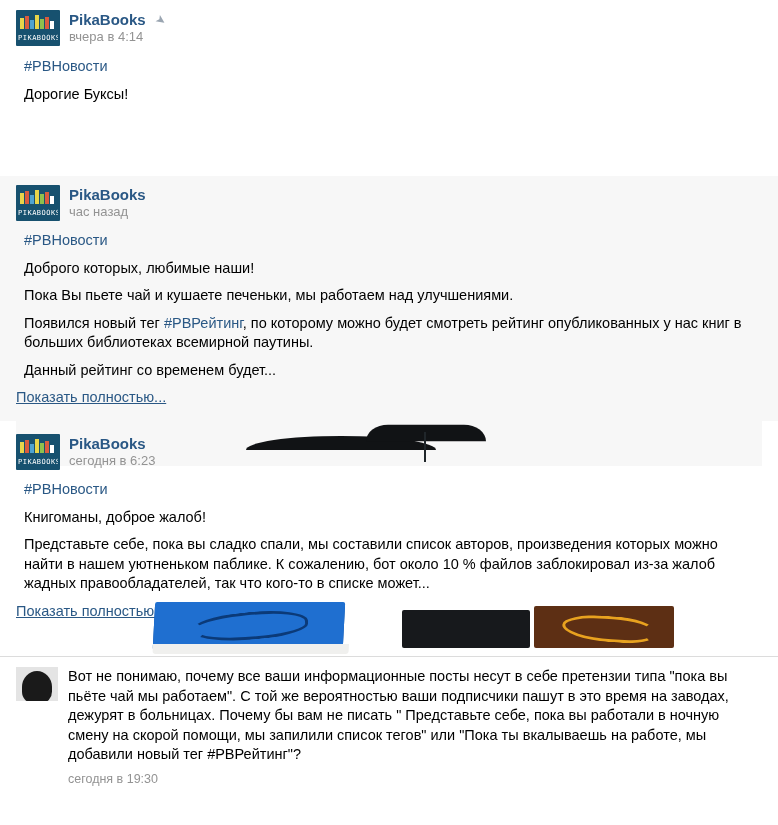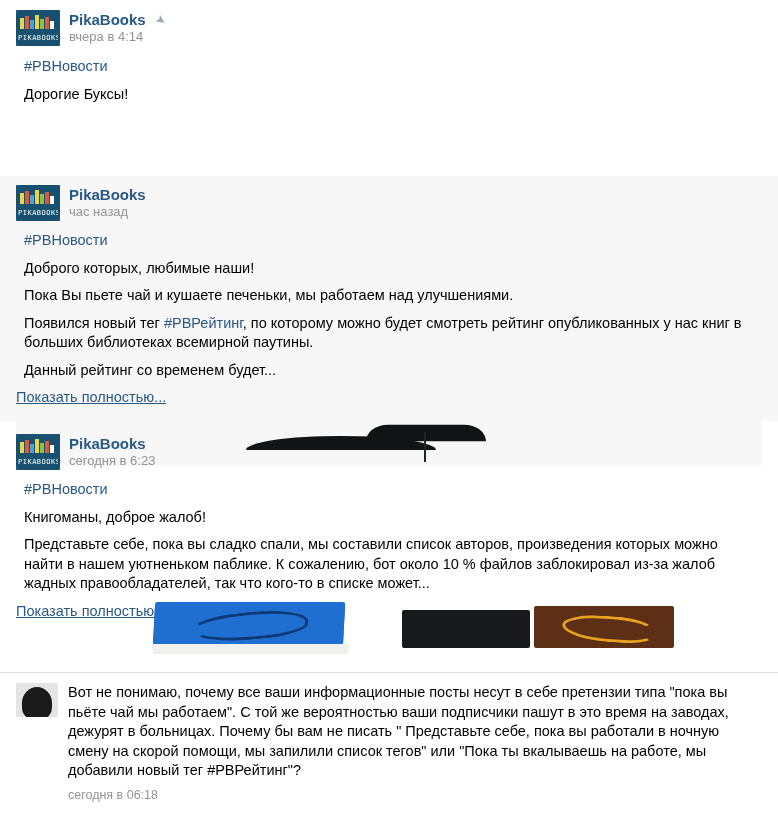"Вот не понимаю, почему все" #comment { top: 672px -> 656px }
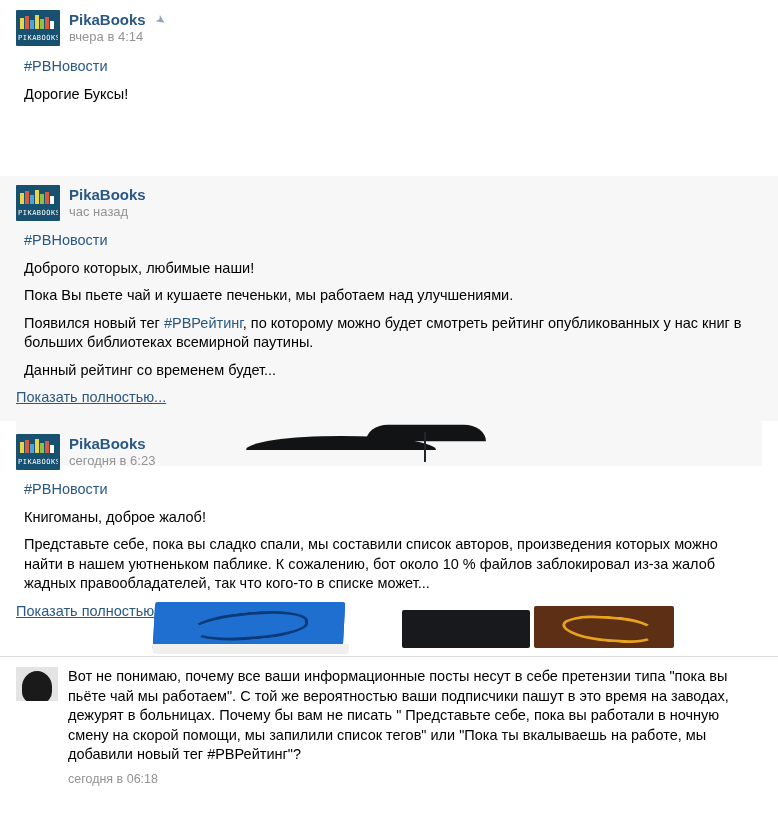"сегодня в 06:18" span.c-time { text: 06:18 -> 19:30 }
